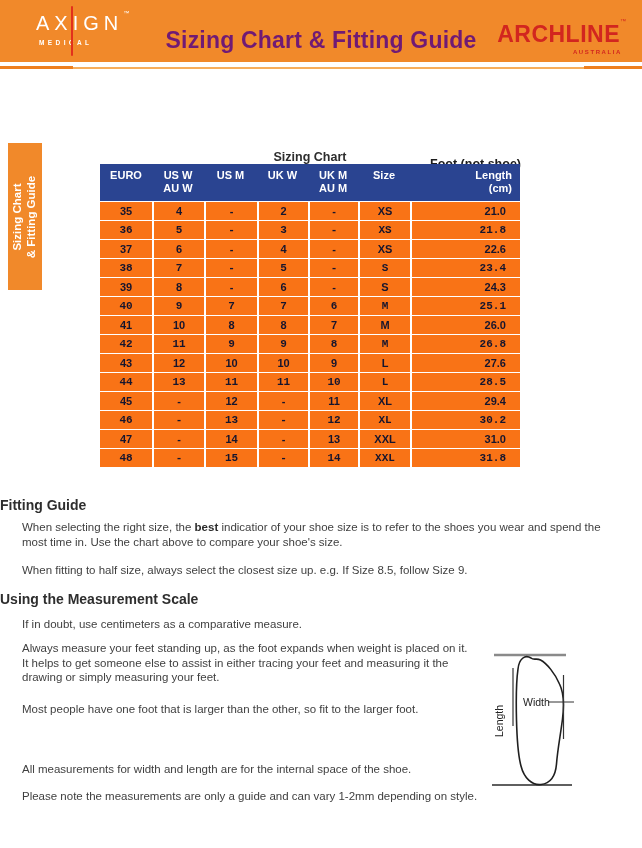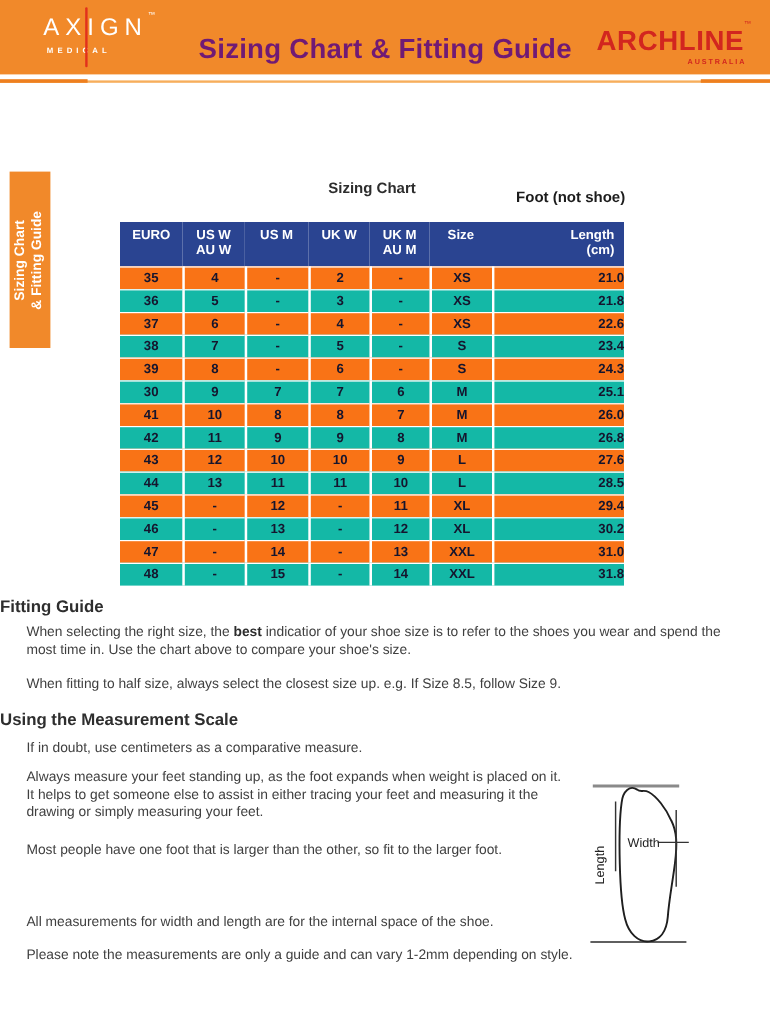"EURO" .size-table { top: 185px -> 164px }
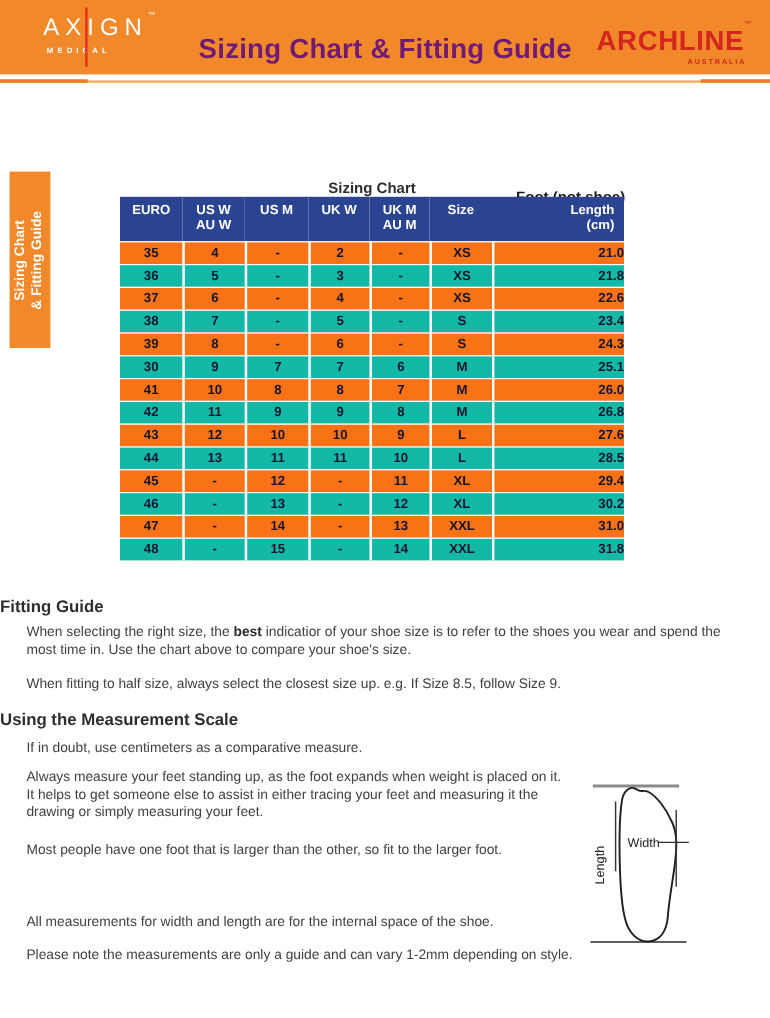"21.0" .size-table td.len { padding-right: none -> 14px }
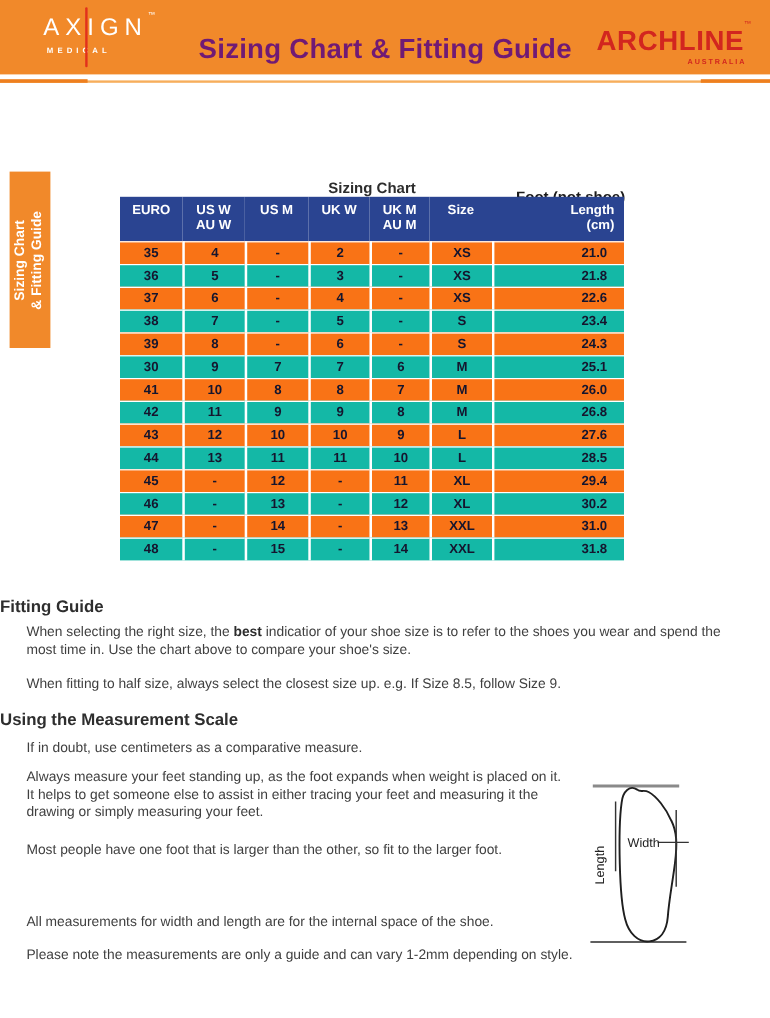"36" tr.row-light td { background: #14b8a6 -> #f97316; font-family: none -> Liberation Mono, monospace }
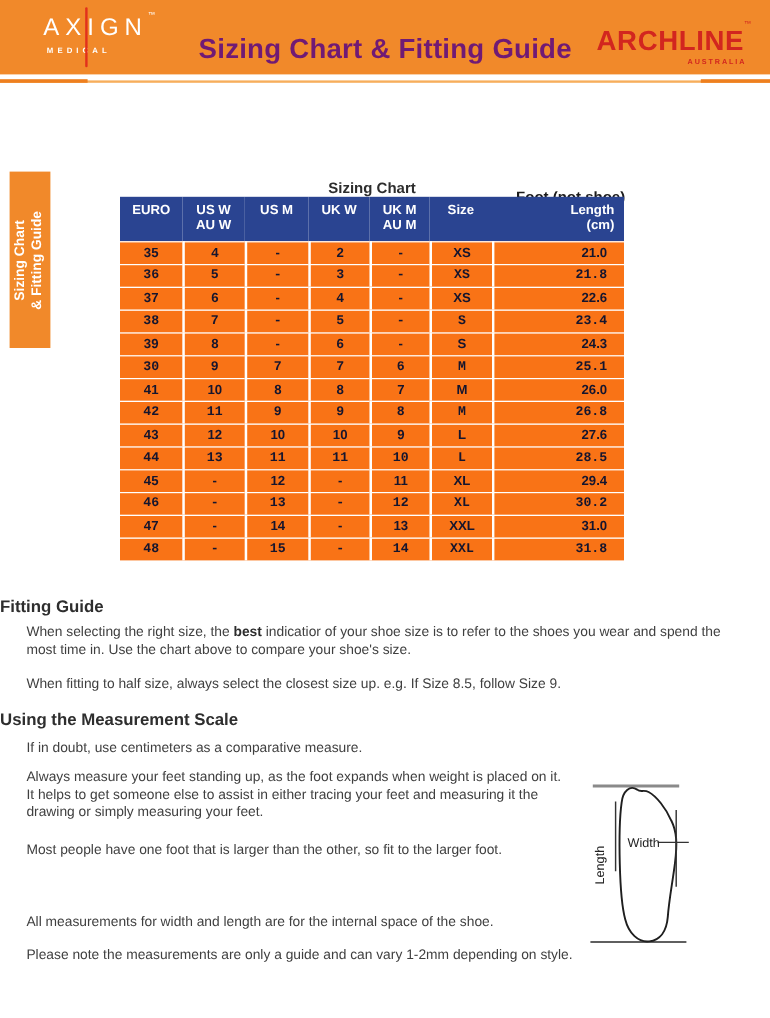"30" td { text: 30 -> 40 }
